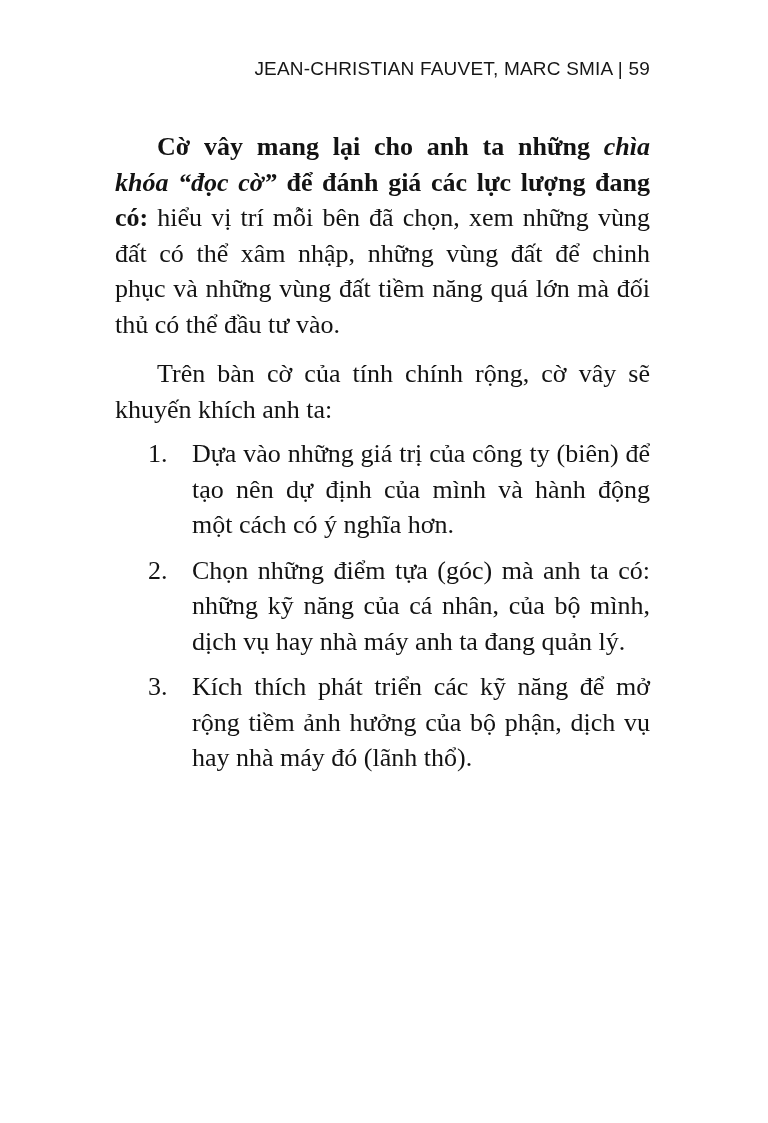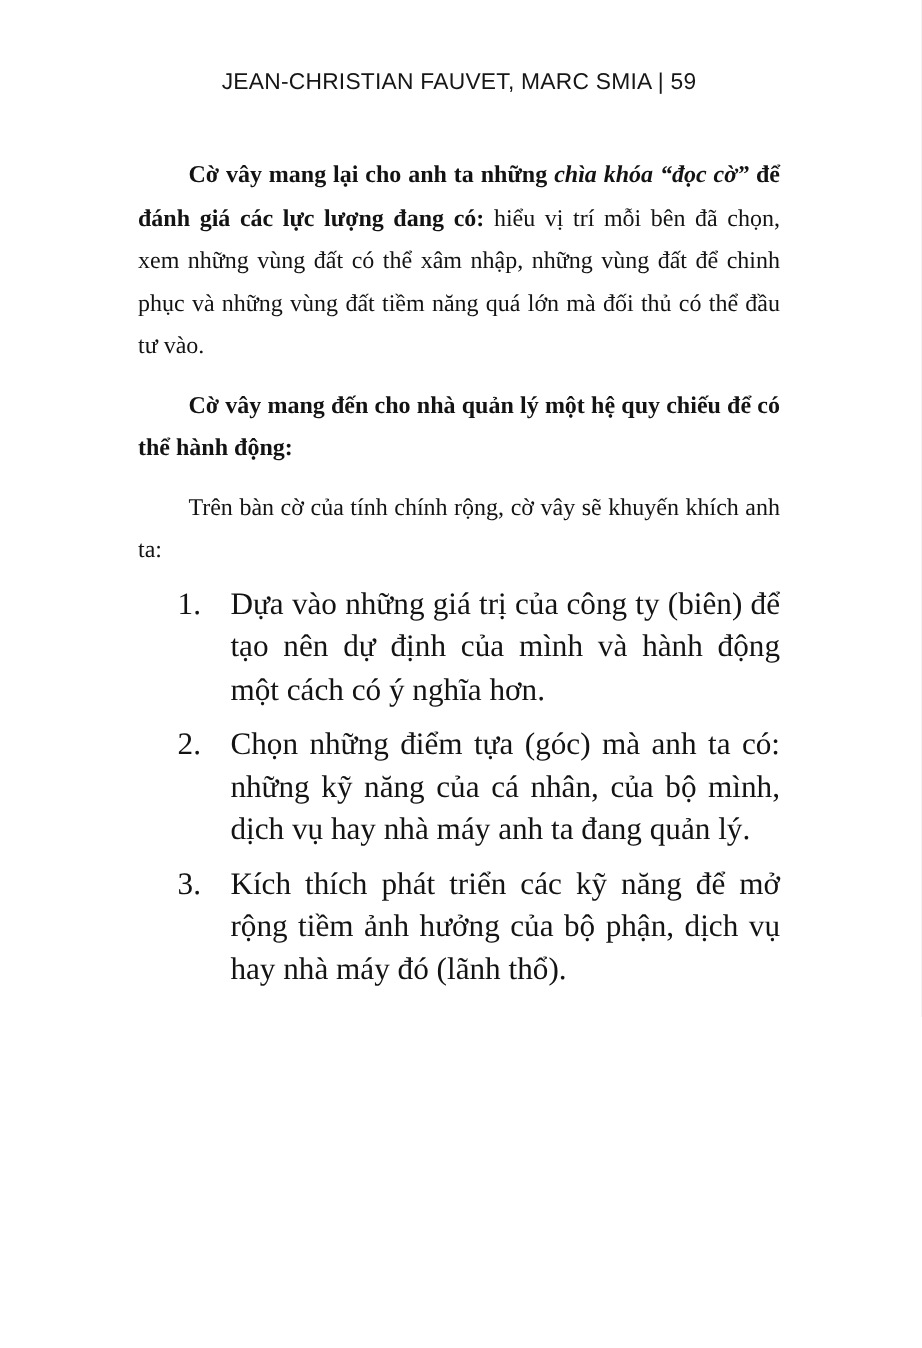"JEAN-CHRISTIAN FAUVET, MARC SMIA |" .running-header { text-align: center -> right }
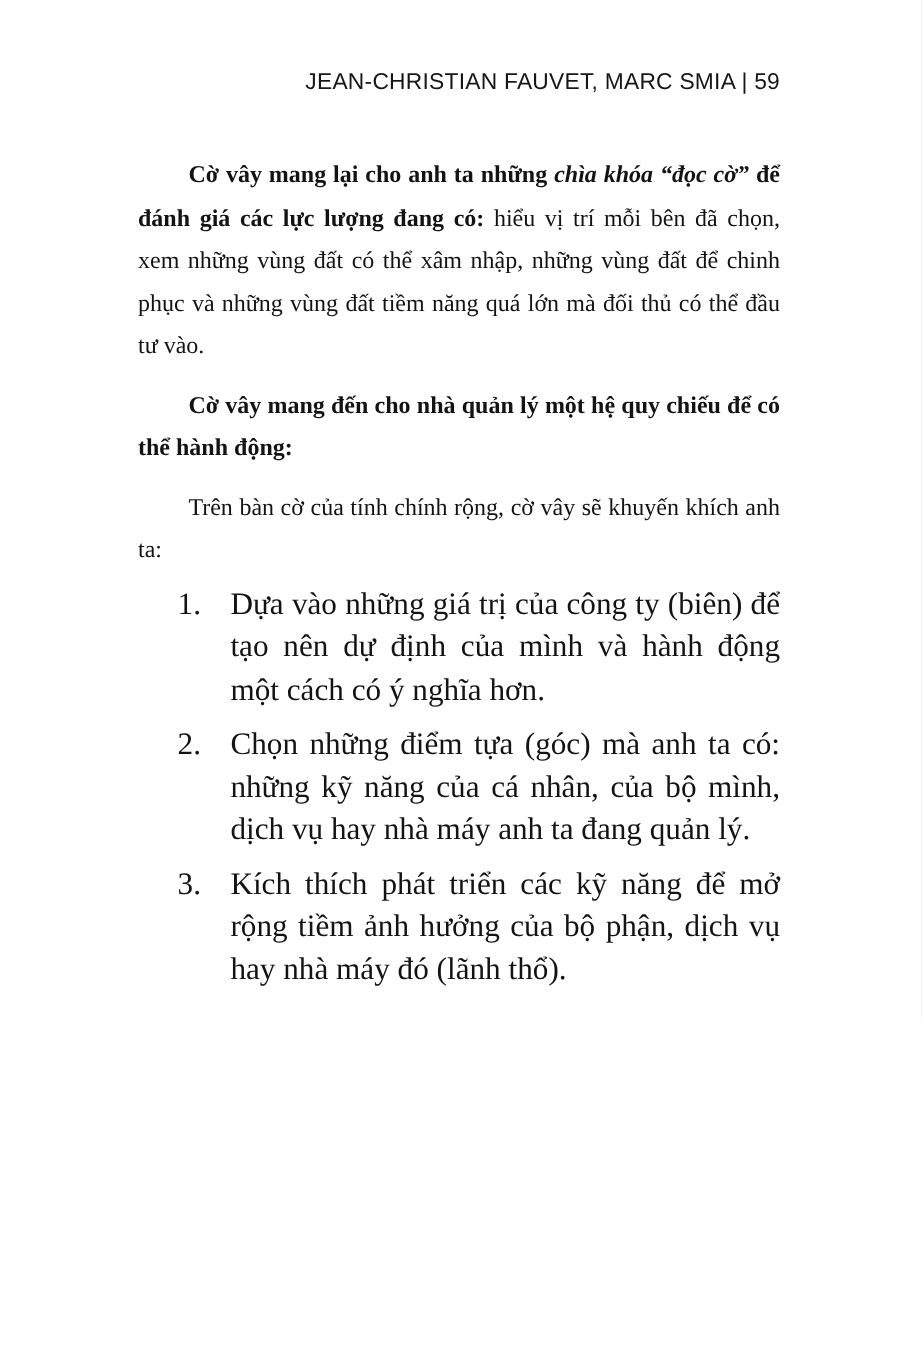"Cờ vây mang lại cho" .para { font-size: 20px -> 26px }
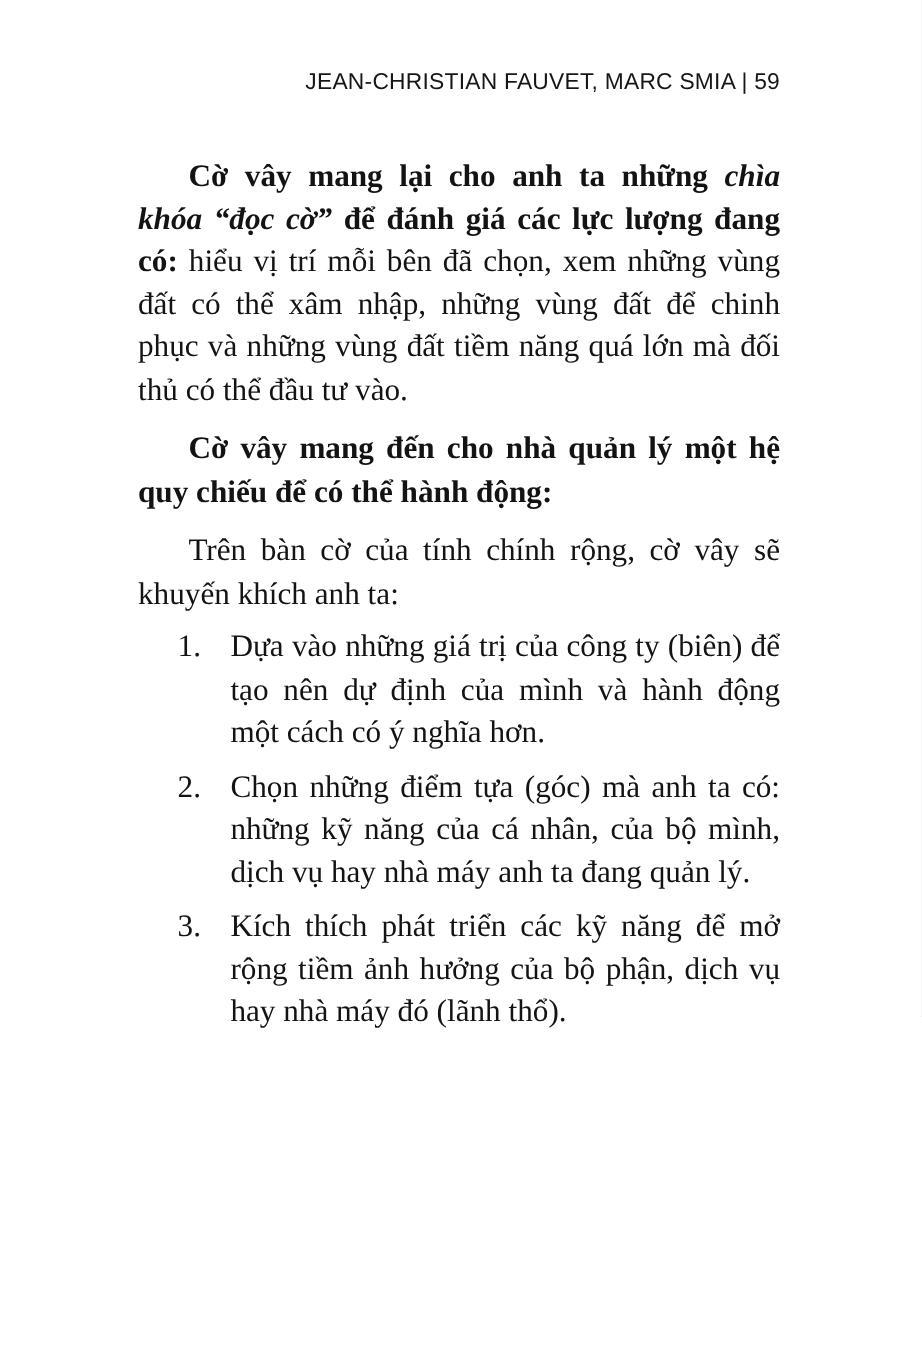"Cờ vây mang đến cho" p.para { html: <p>Cờ vây mang đến cho nhà quản lý một hệ quy chiếu để có thể hành động:</p> -> none }
